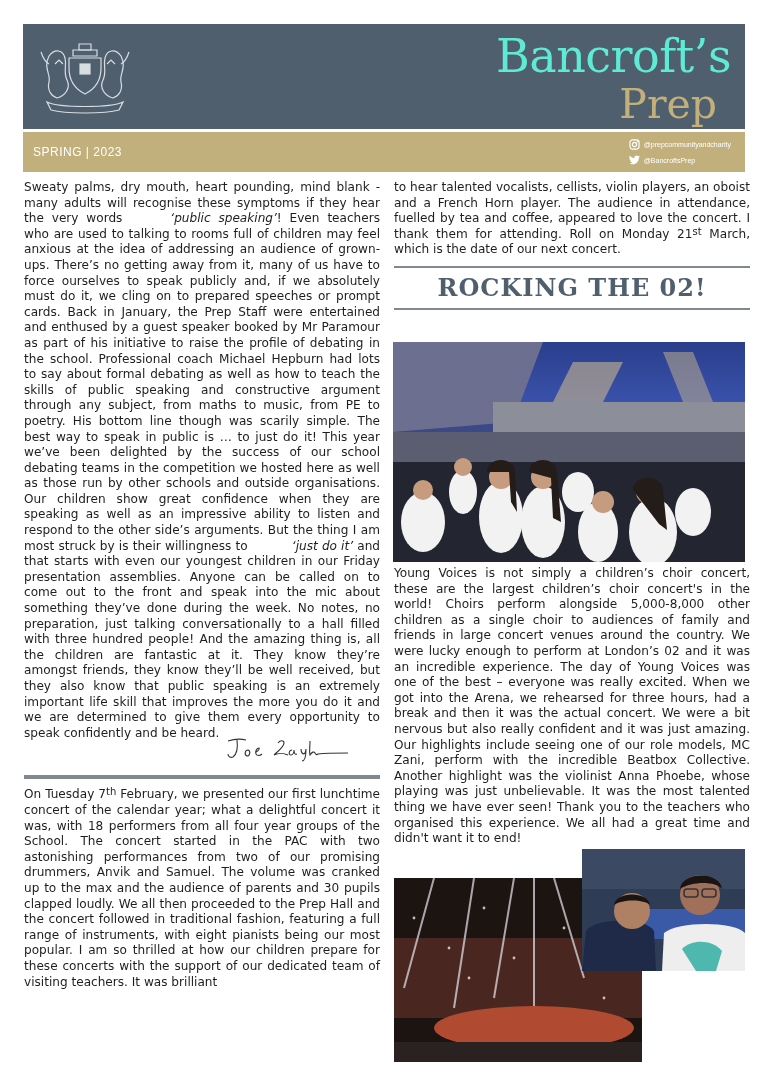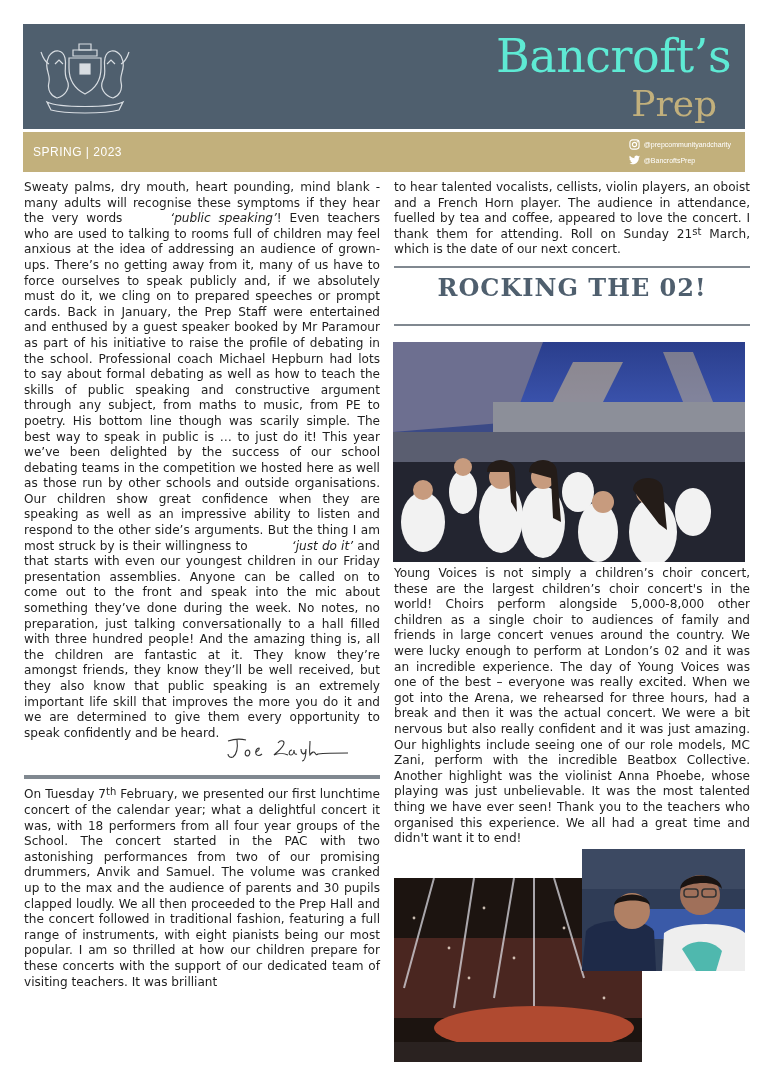"Prep" .brand-sub { font-size: 36px -> 41px }
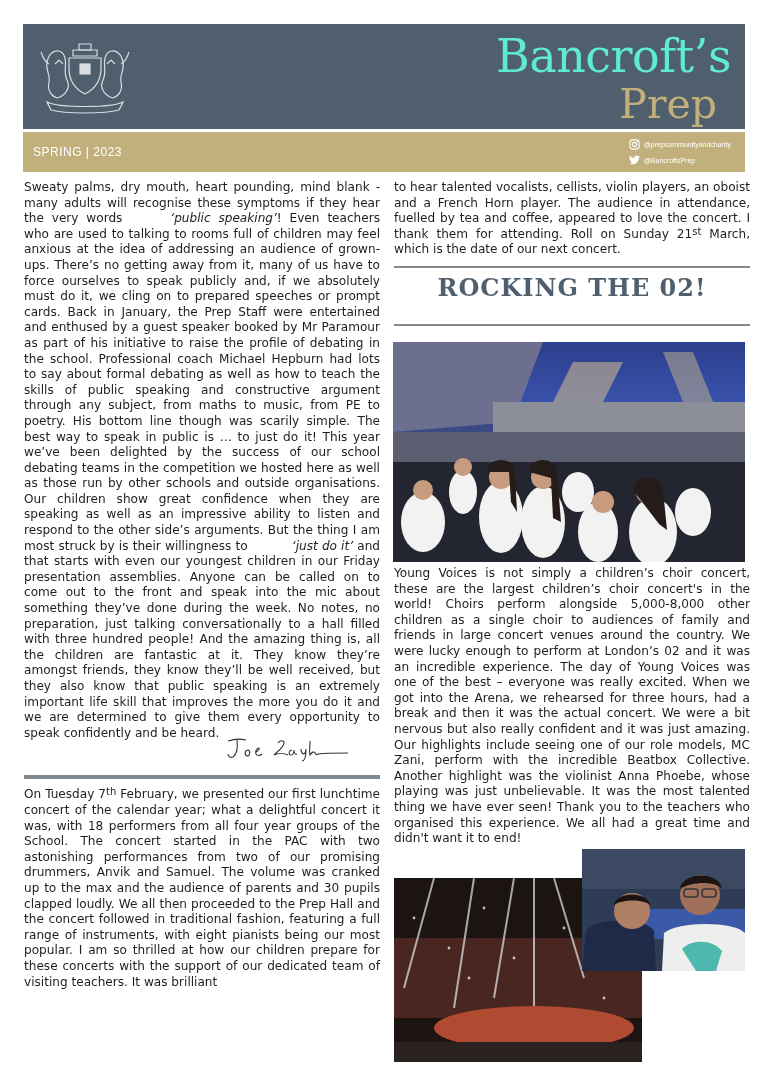"to hear talented vocalists, cellists," span { text: Sunday -> Monday }
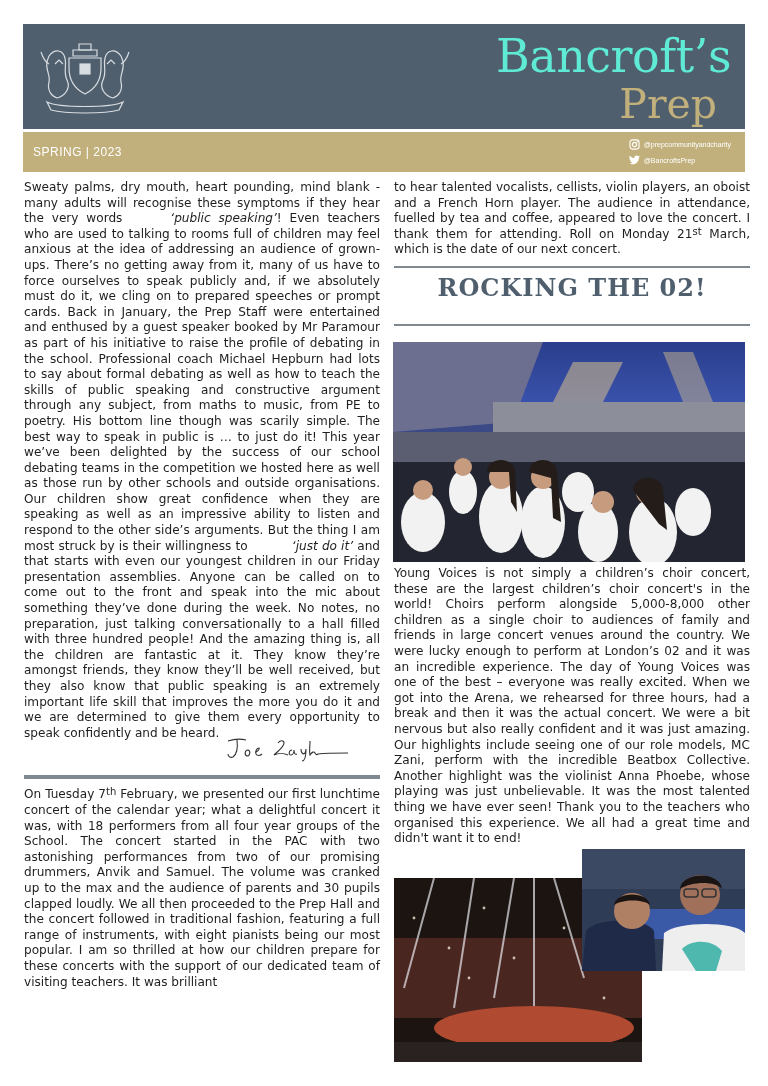"ROCKING THE 02!" .section-title { padding: 12px 0 28px -> 12px 0 12px }
